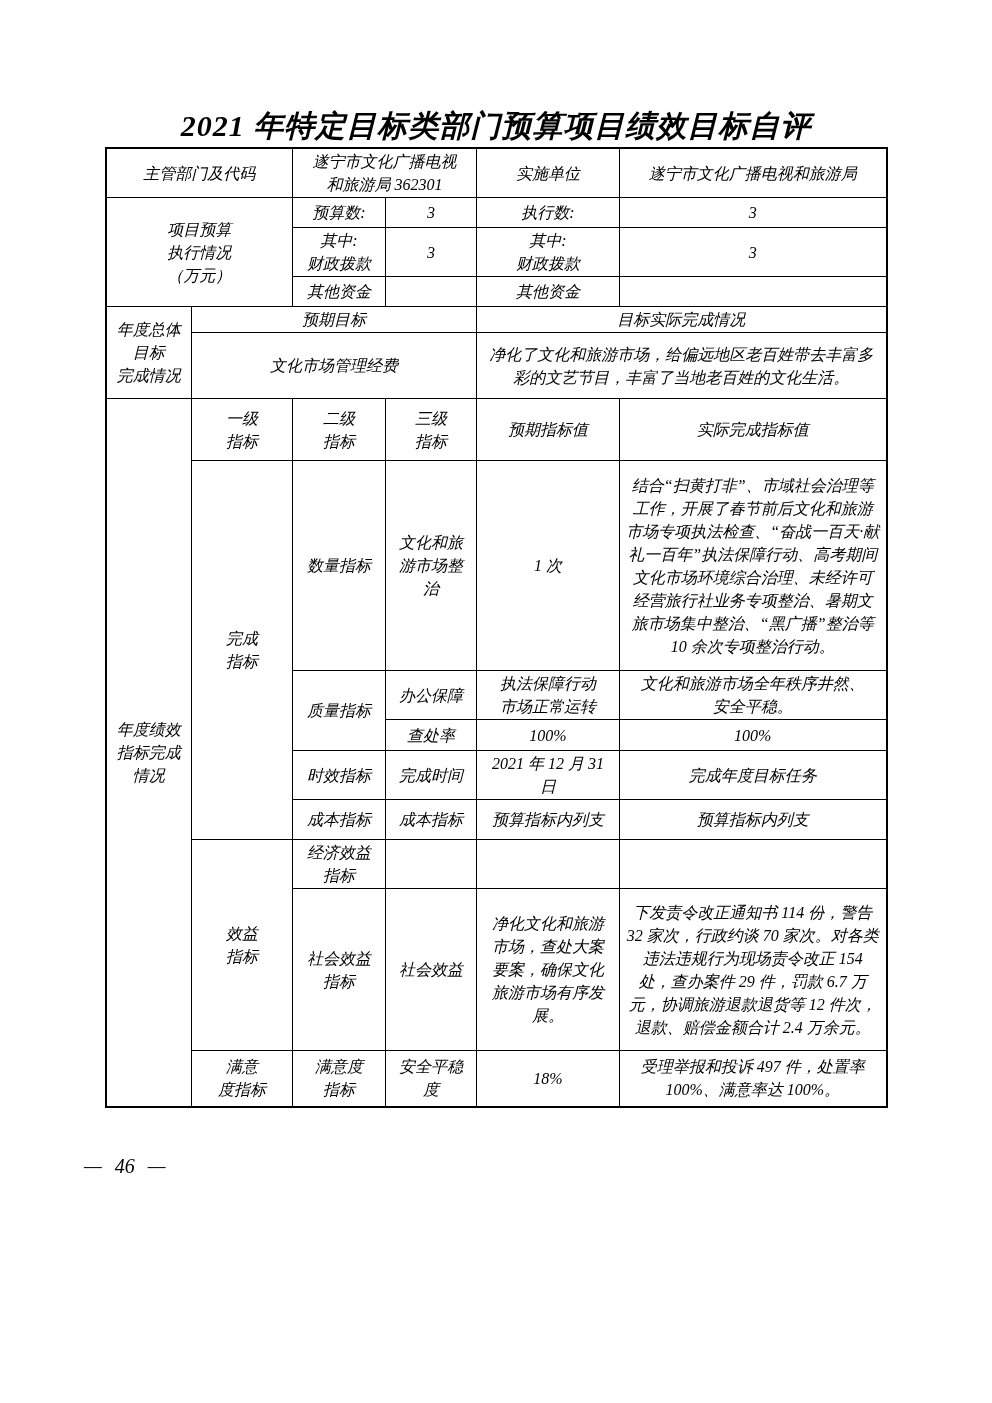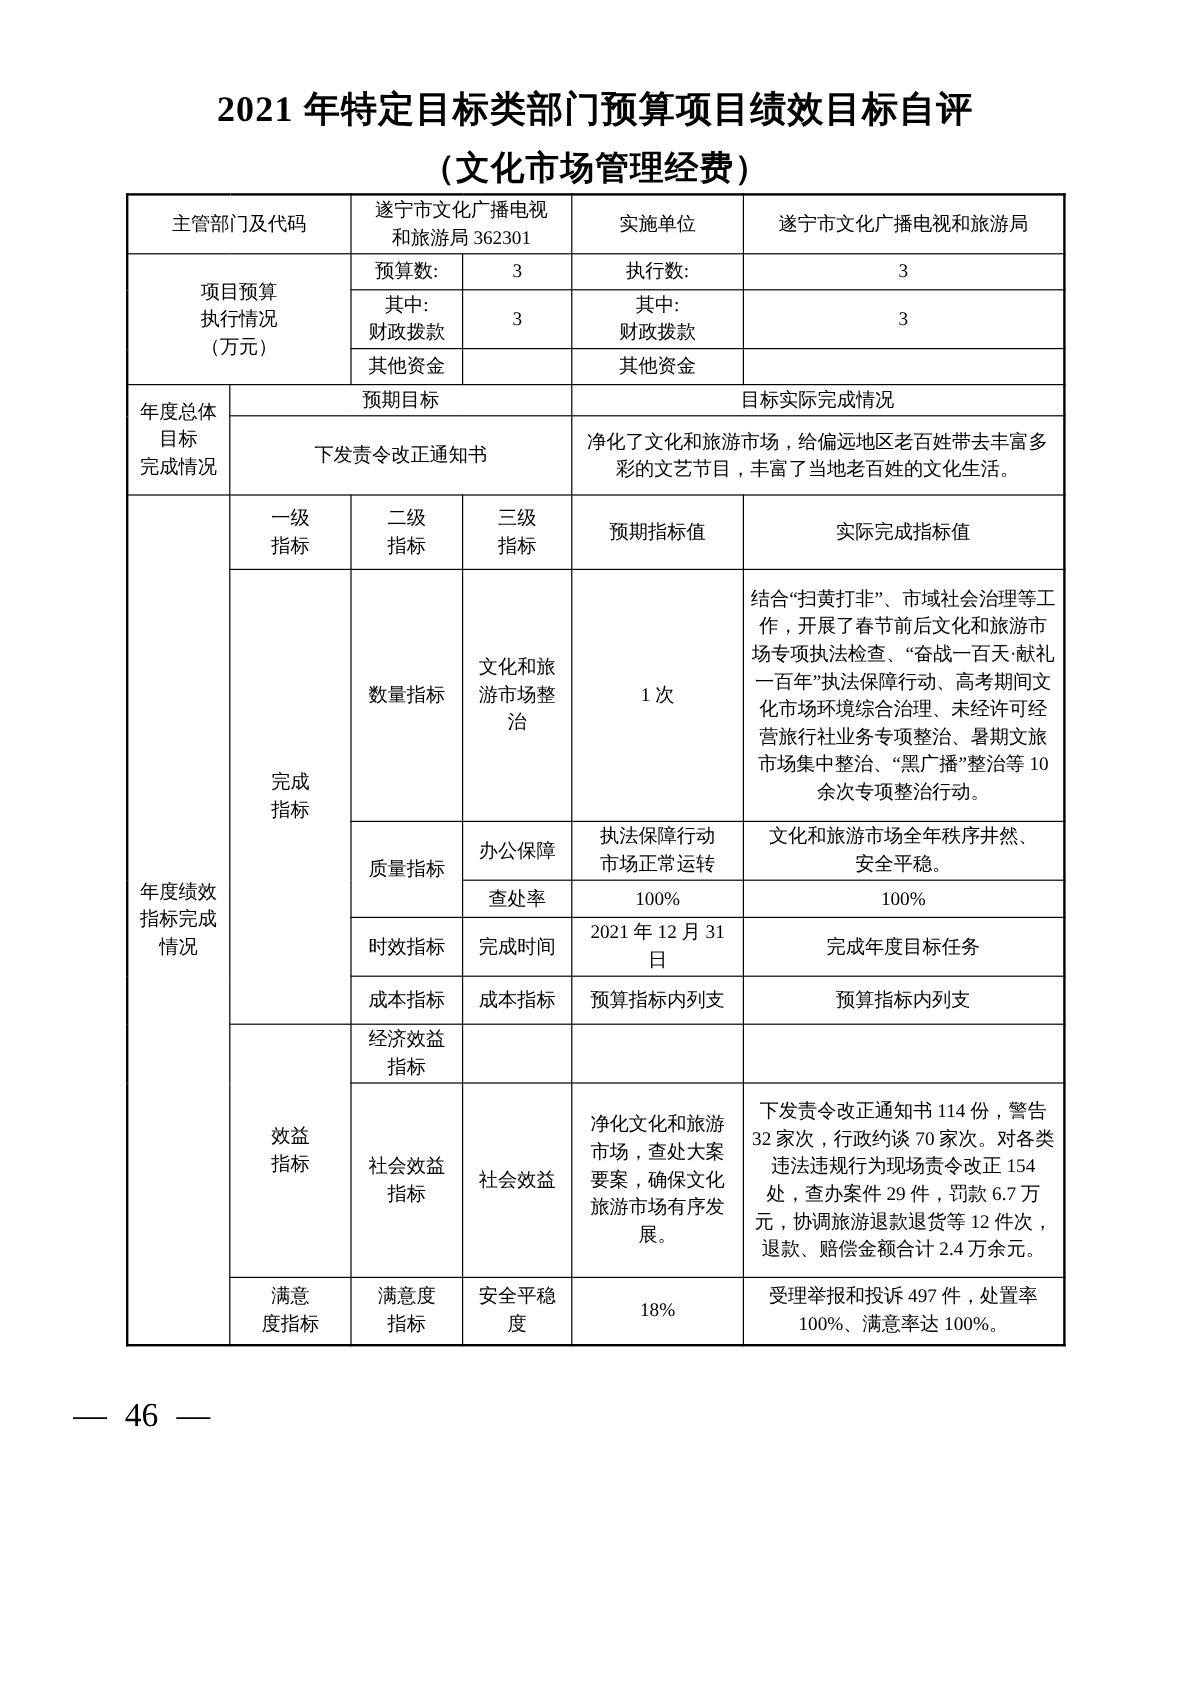"2021 年特定目标类部门预算项目绩效目标自评" .doc { font-style: none -> italic; padding-top: 74px -> 108px }
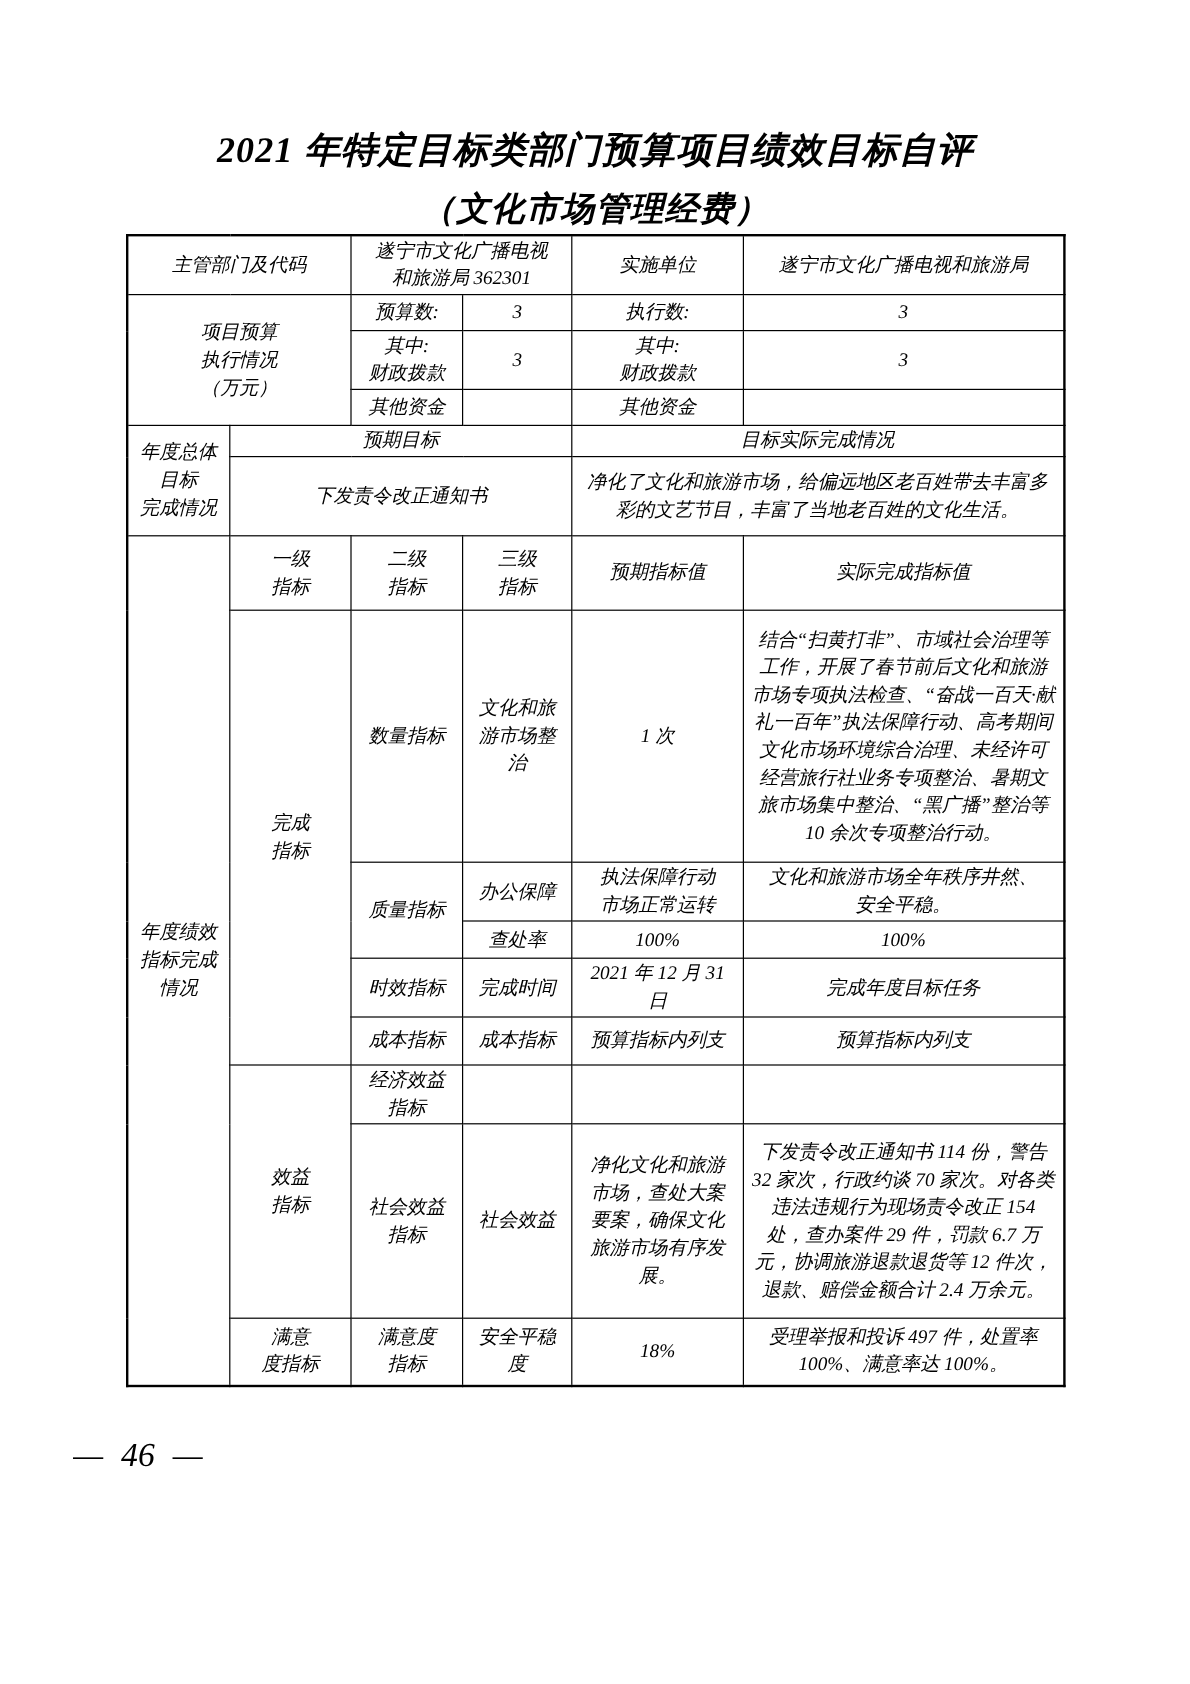"（文化市场管理经费）" h2.subtitle { html: <h2>（文化市场管理经费）</h2> -> none }
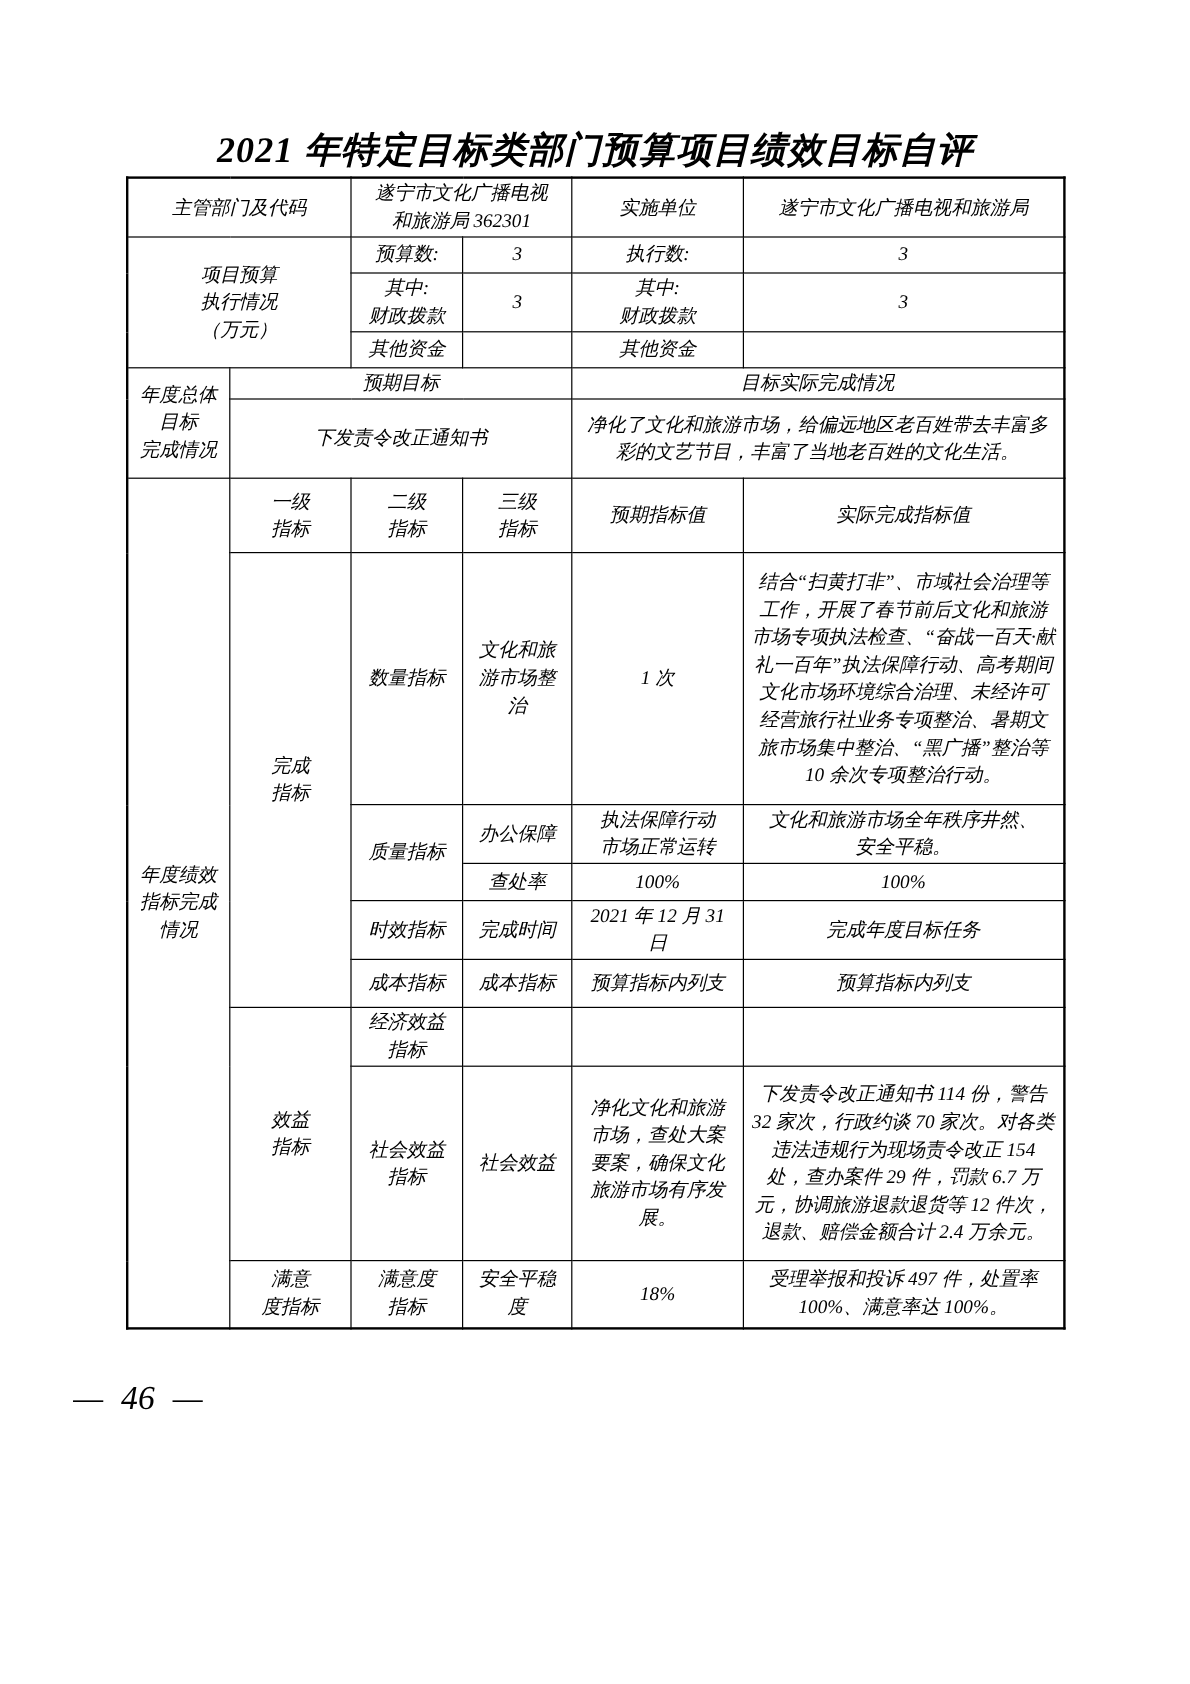"下发责令改正通知书" td { text: 下发责令改正通知书 -> 文化市场管理经费 }
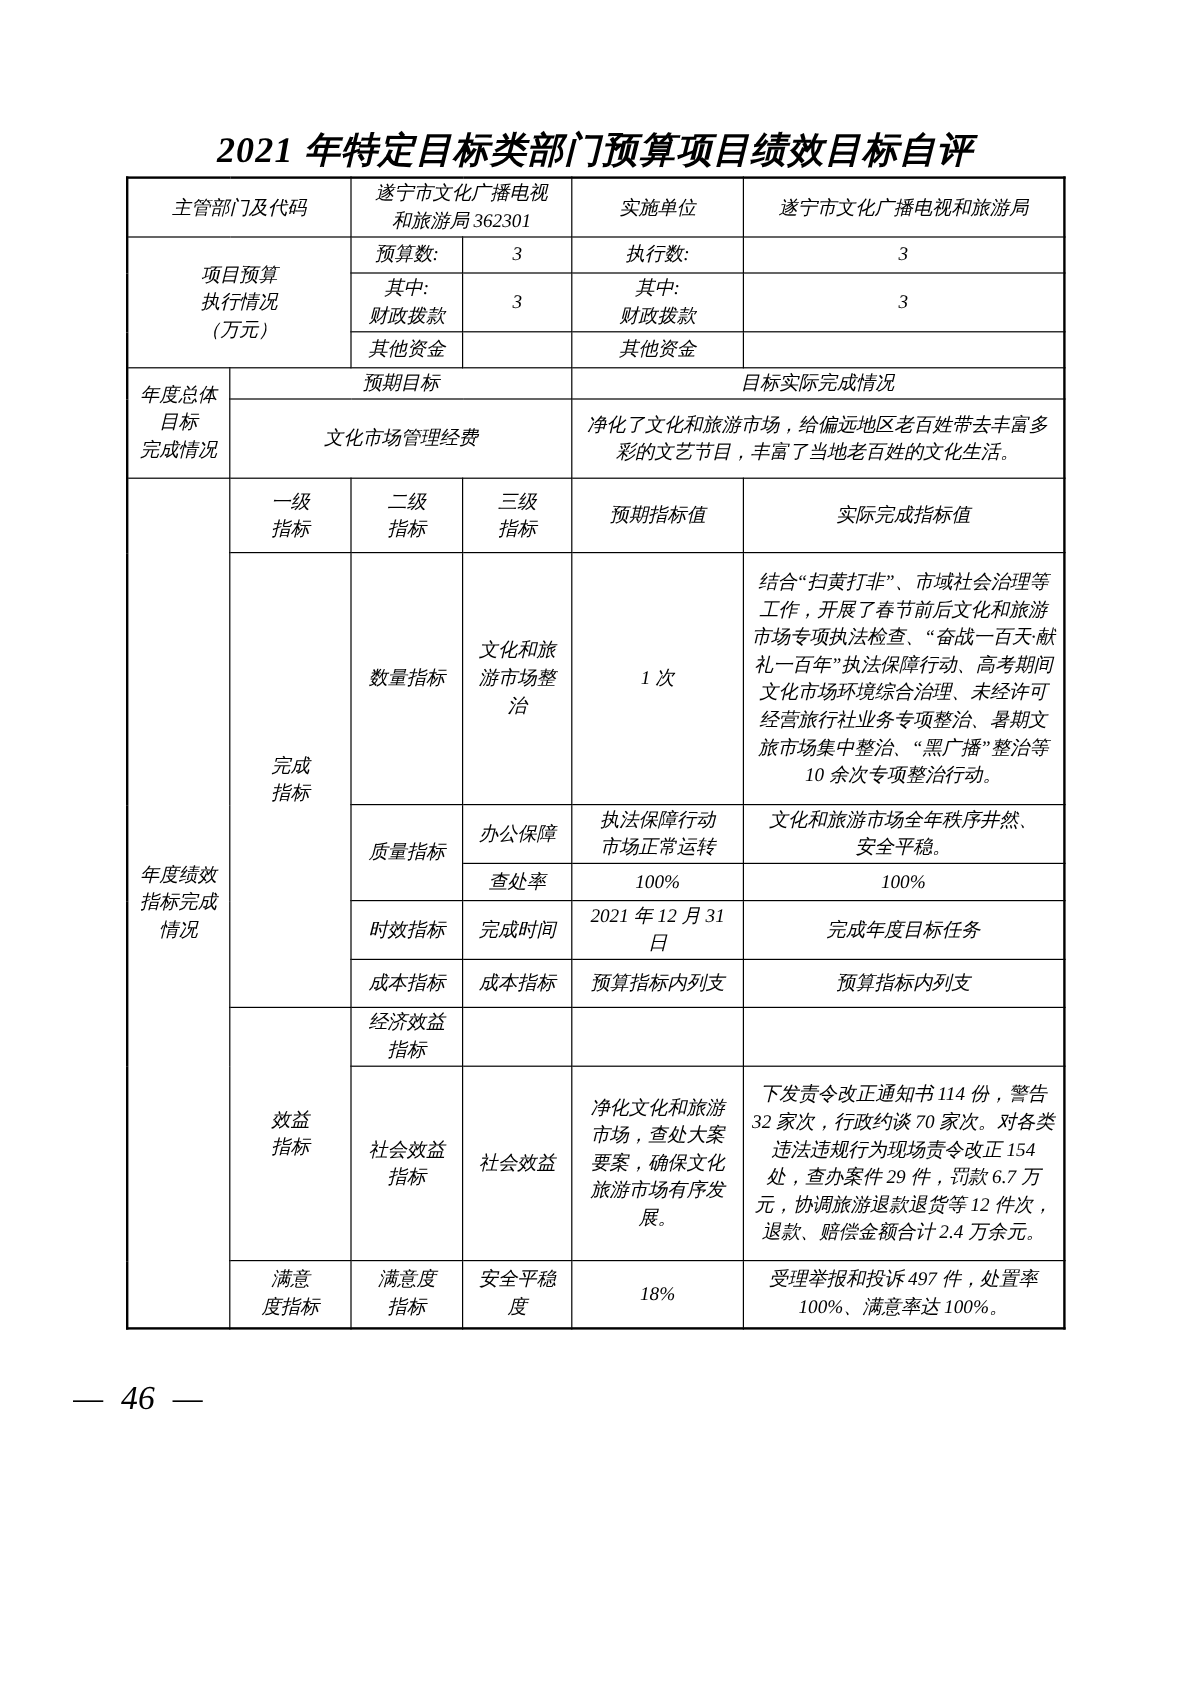"— 46 —" .pageno { font-size: 28px -> 20px; margin: 46px 0 0 61px -> 46px 0 0 84px }
